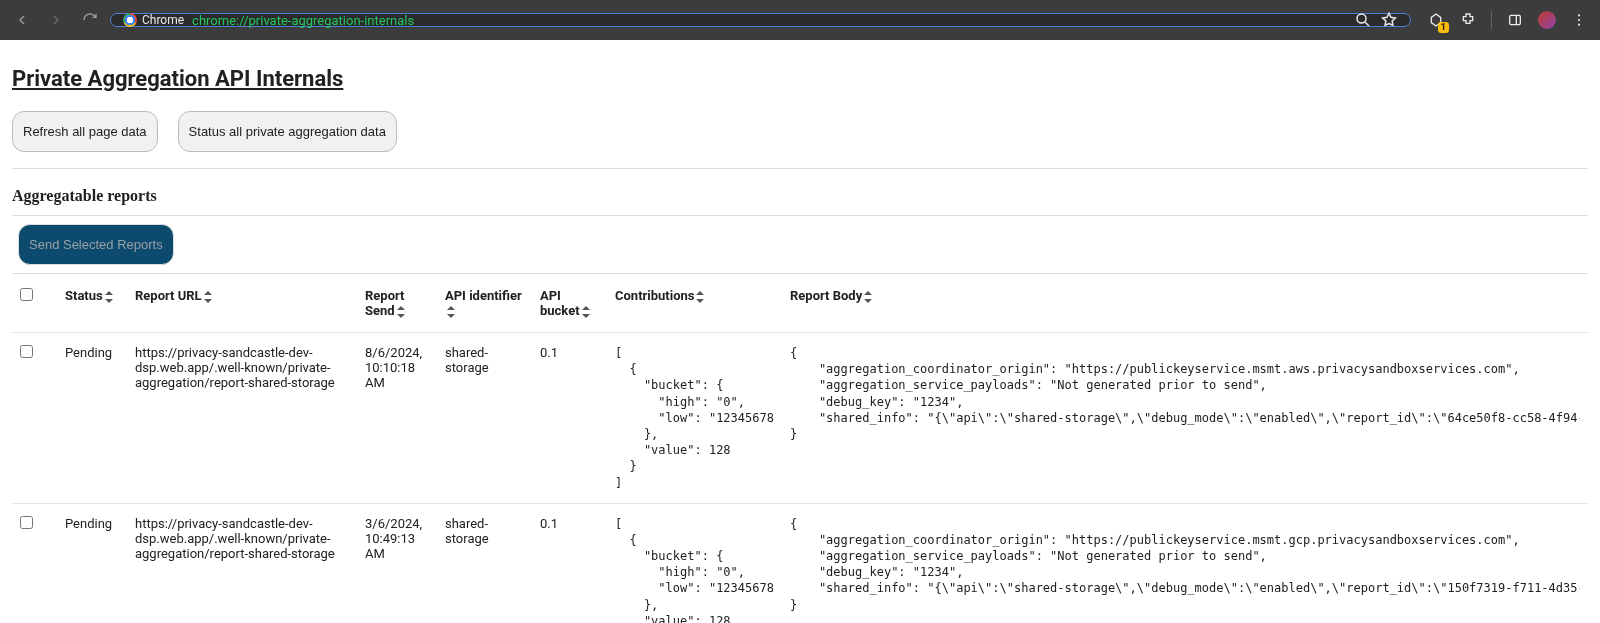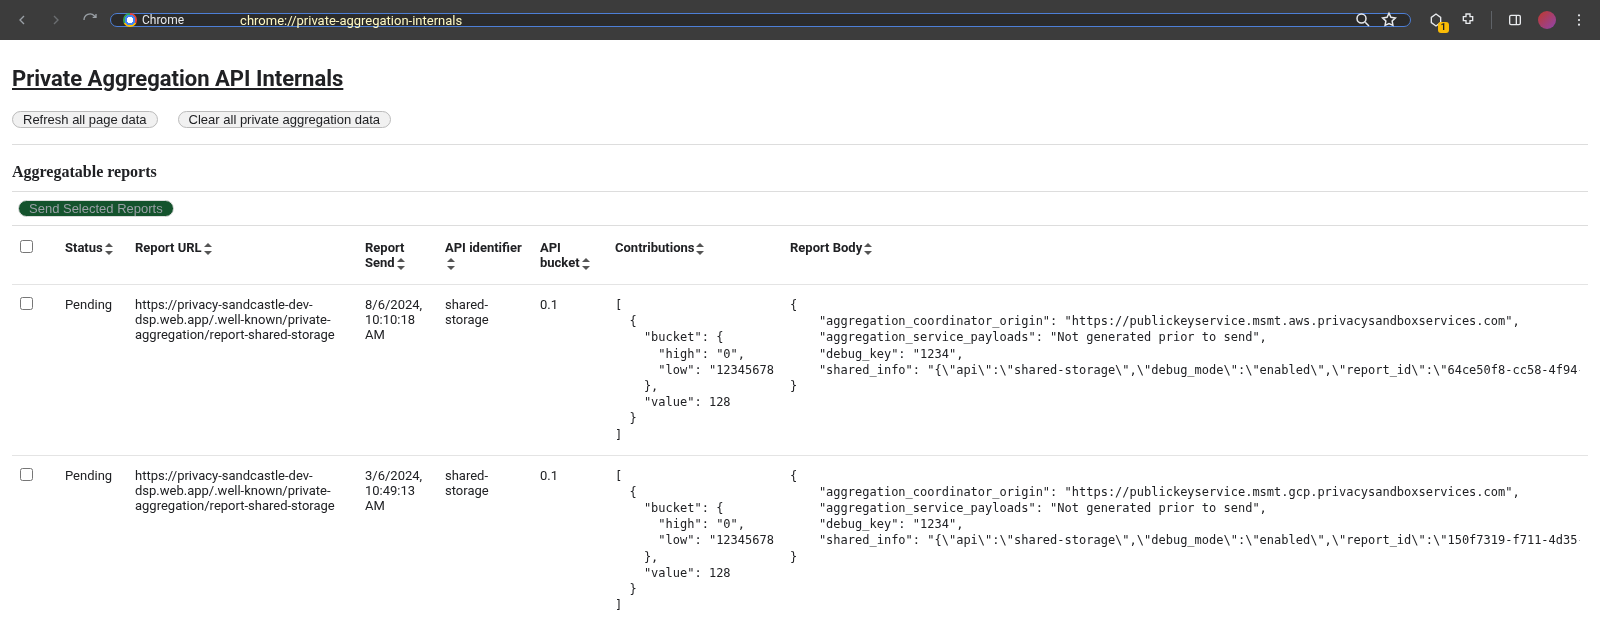"chrome://private-aggregation-internals" .url-text { color: #fef9c3 -> #22c55e; margin-left: 48px -> none }
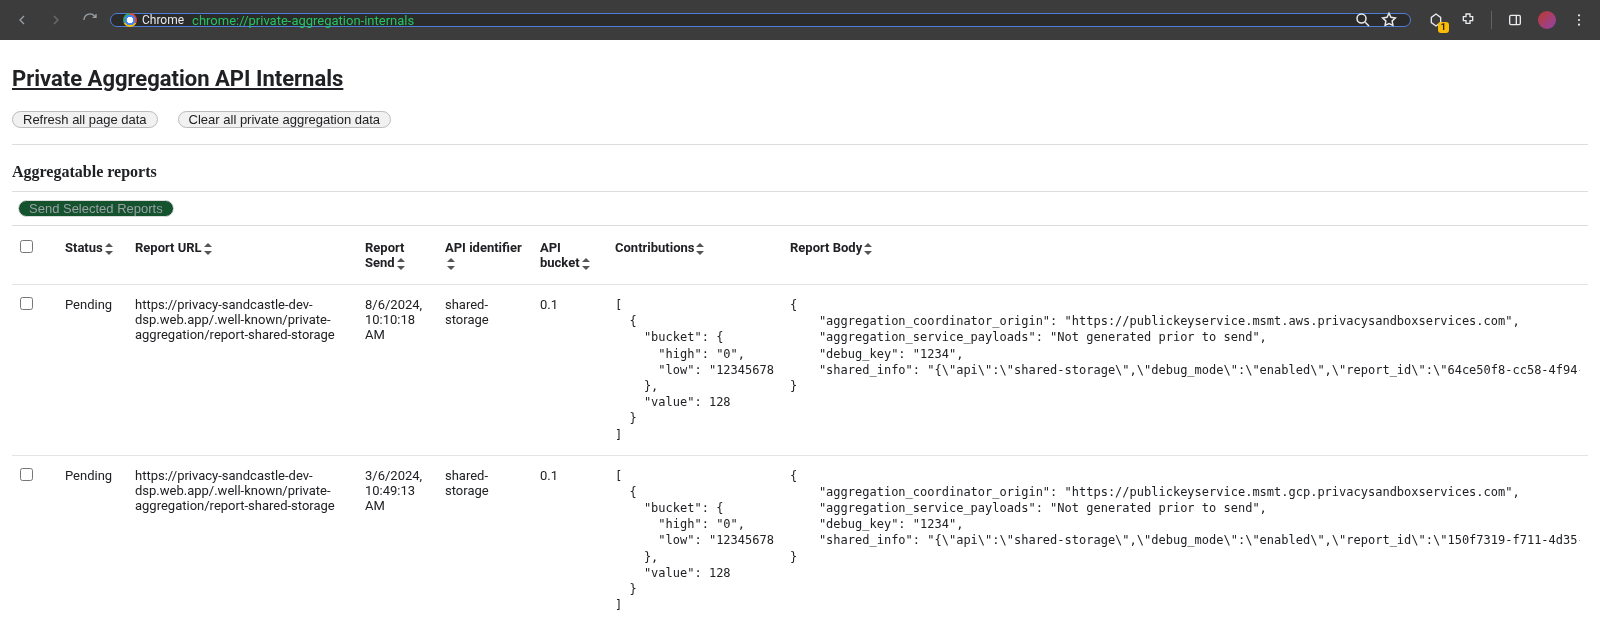"Refresh all page data" .action-btn { padding: 0 10px -> 12px 10px }
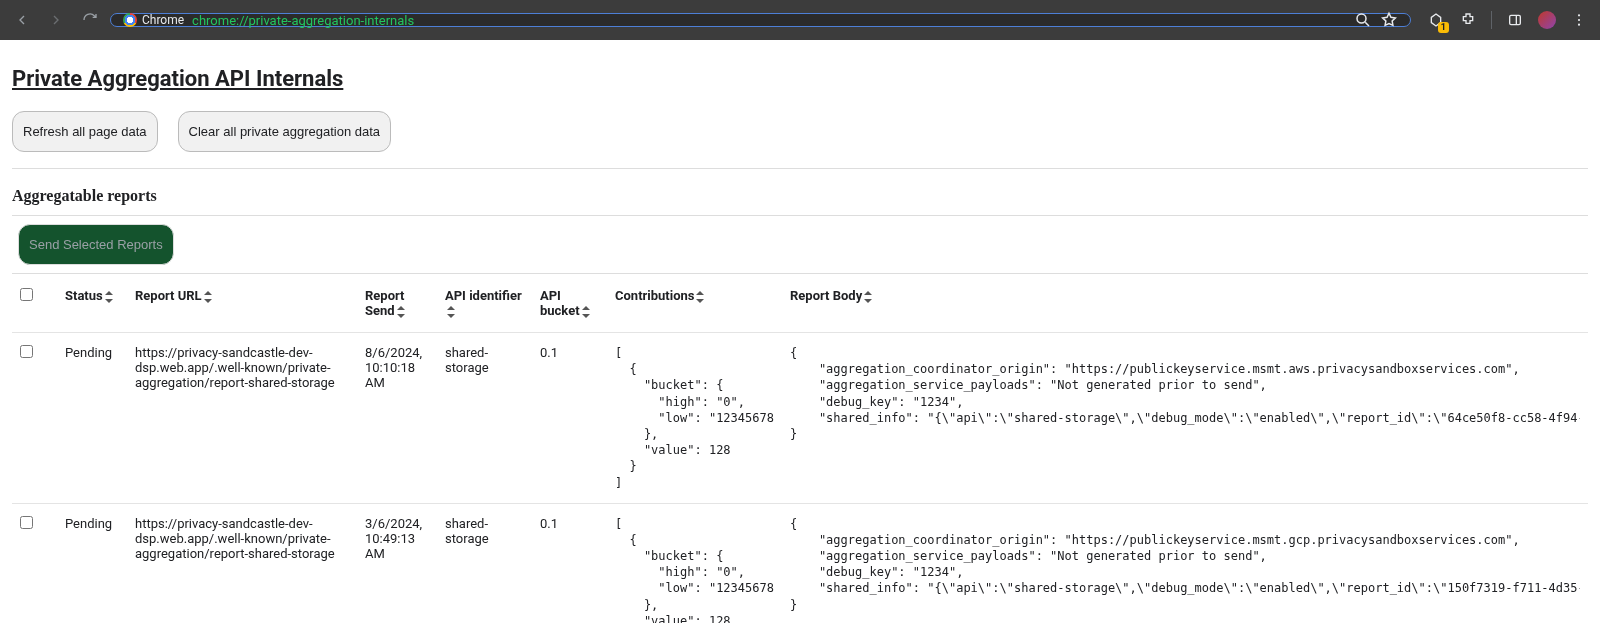"Clear all private aggregation data" button.action-btn { text: Clear -> Status }
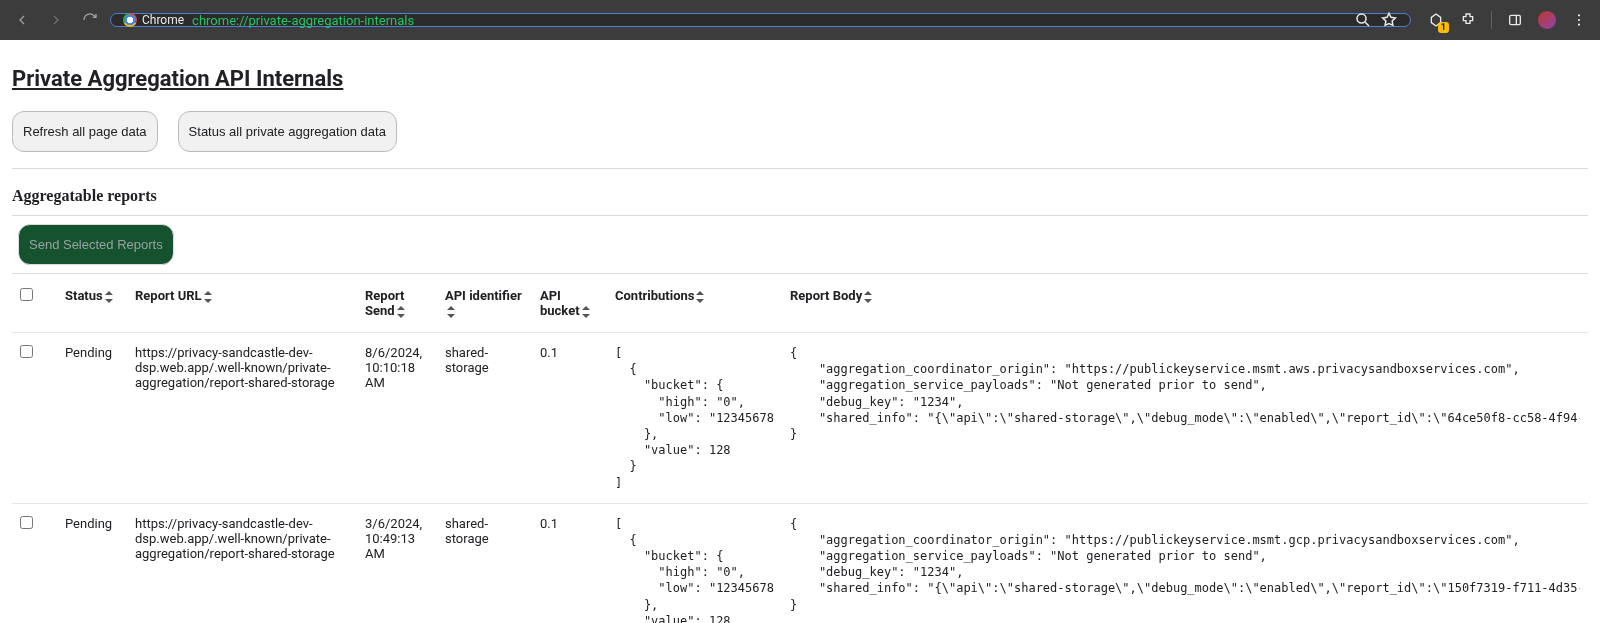"Send Selected Reports" .action-btn:disabled { background: #14532d -> #0c4a6e }
